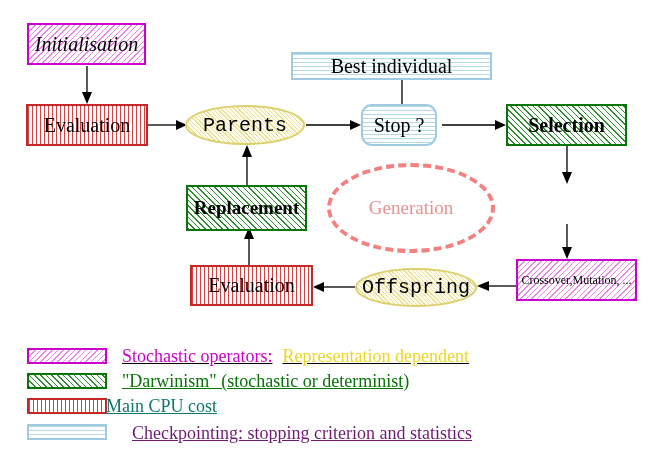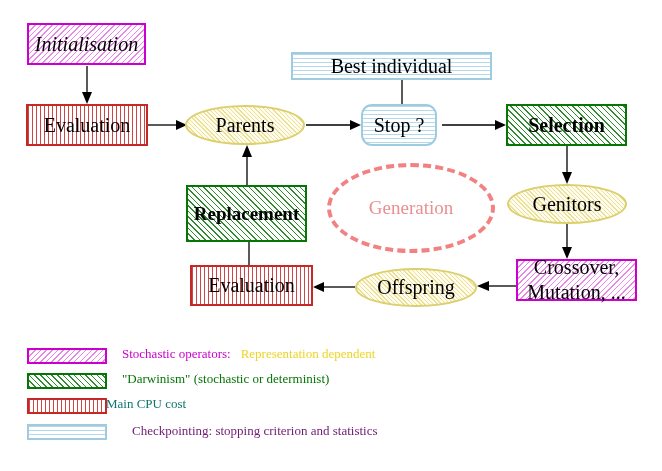"Parents" .p-yellow { font-family: none -> Liberation Mono, monospace }
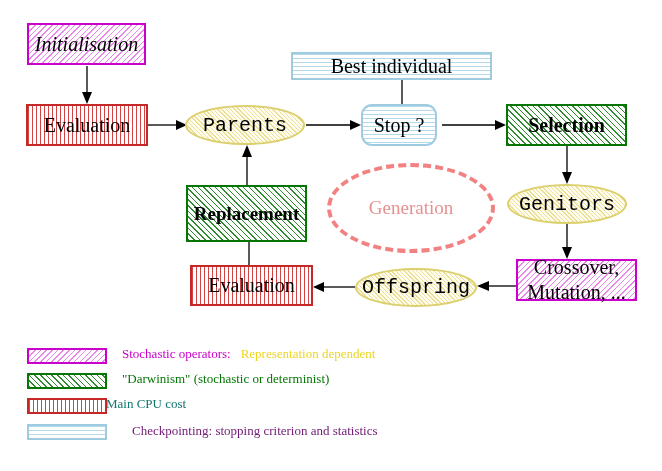"Replacement" div.node { height: 57px -> 46px }
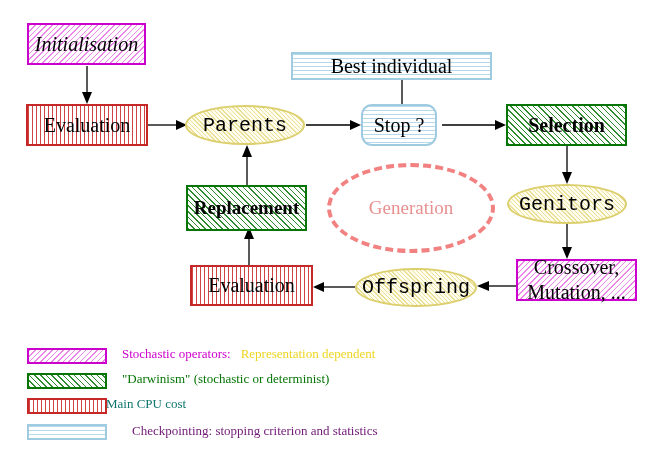"Genitors" div.node { html: <div>Genitors</div> -> none }
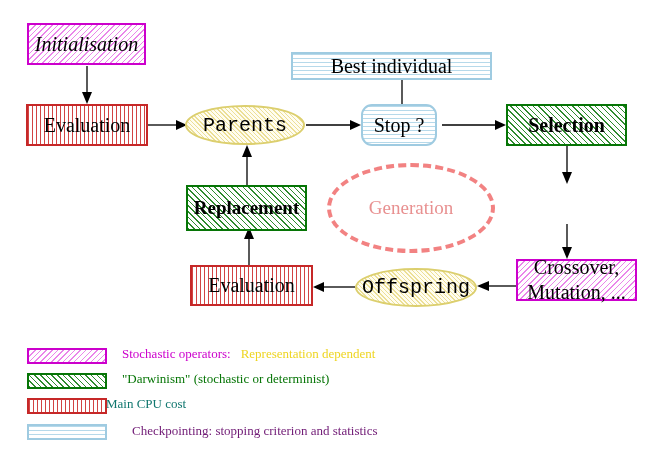"Crossover," .two-line { flex-direction: column -> row; font-size: 20px -> 12px }
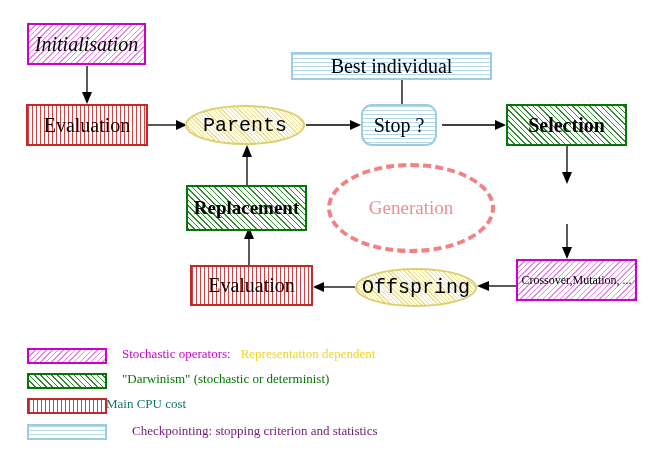"Stochastic operators: Representation" .legend-label { font-size: 13px -> 18px; text-decoration: none -> underline }
